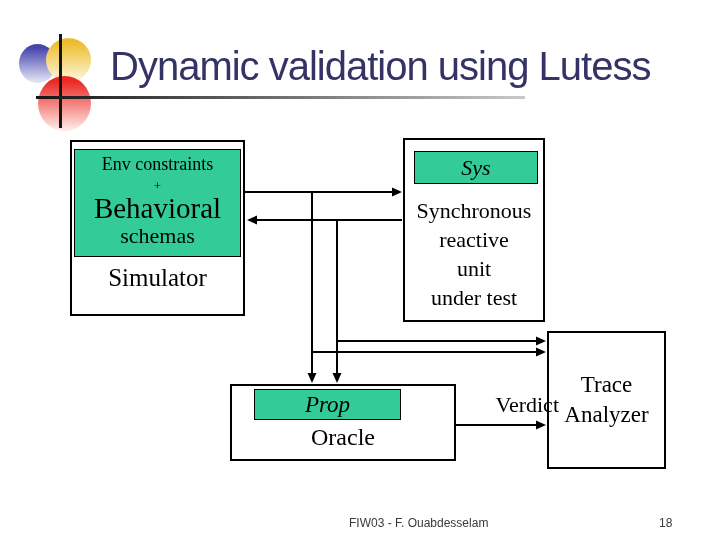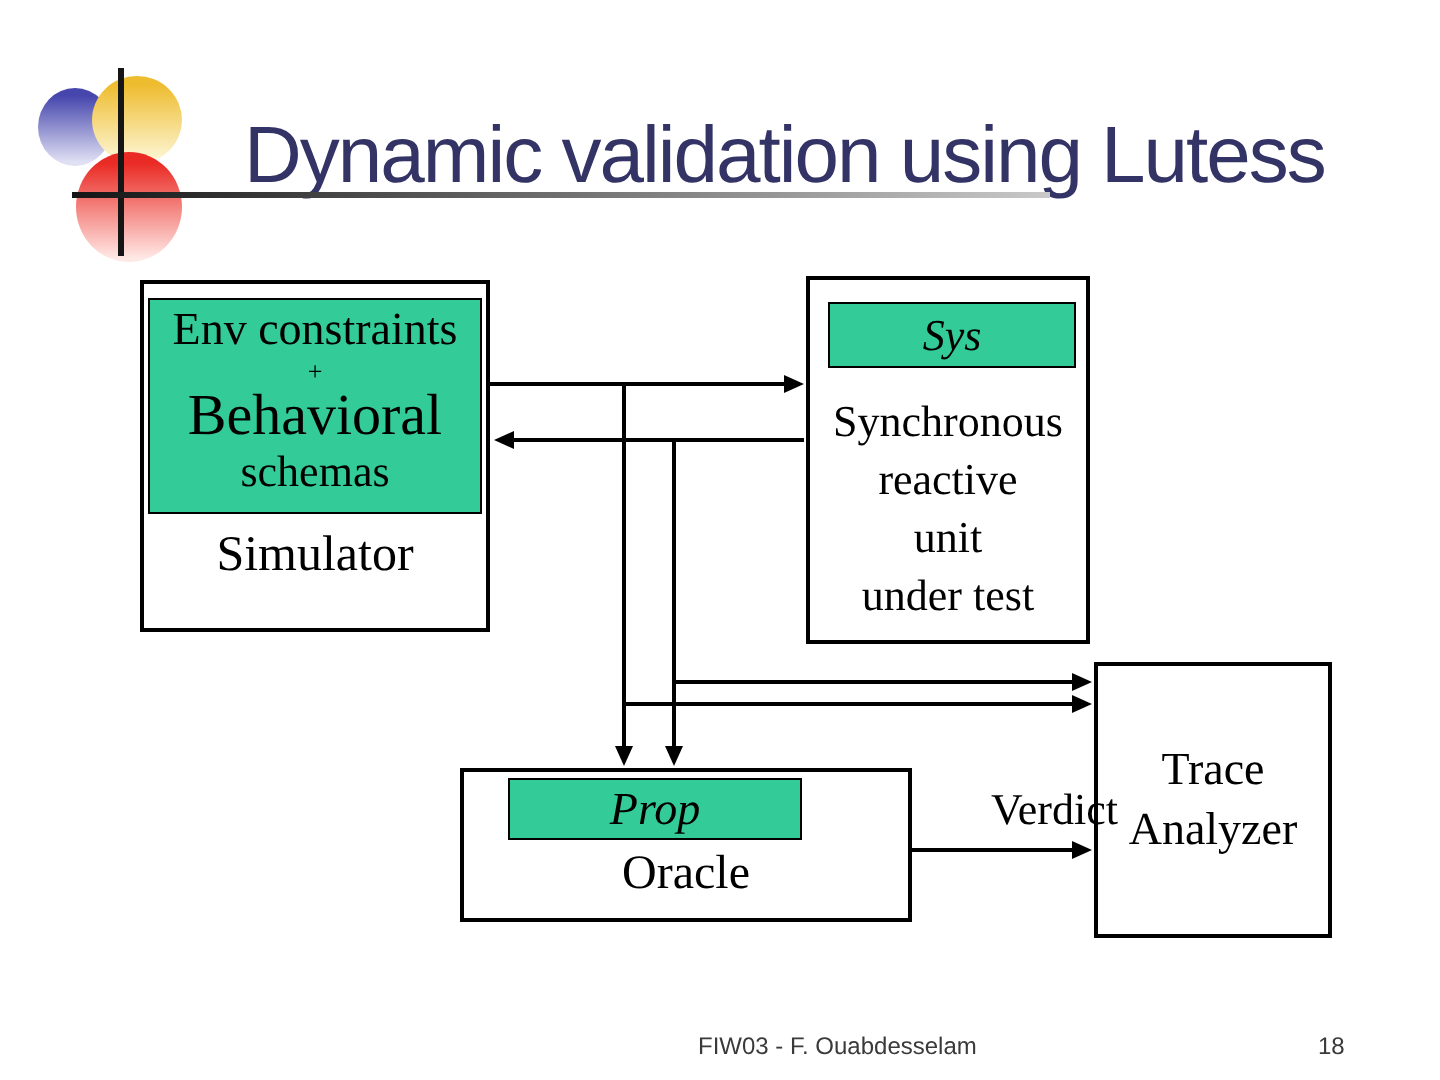"Dynamic validation using Lutess" .title { margin: 16px -> 4px }
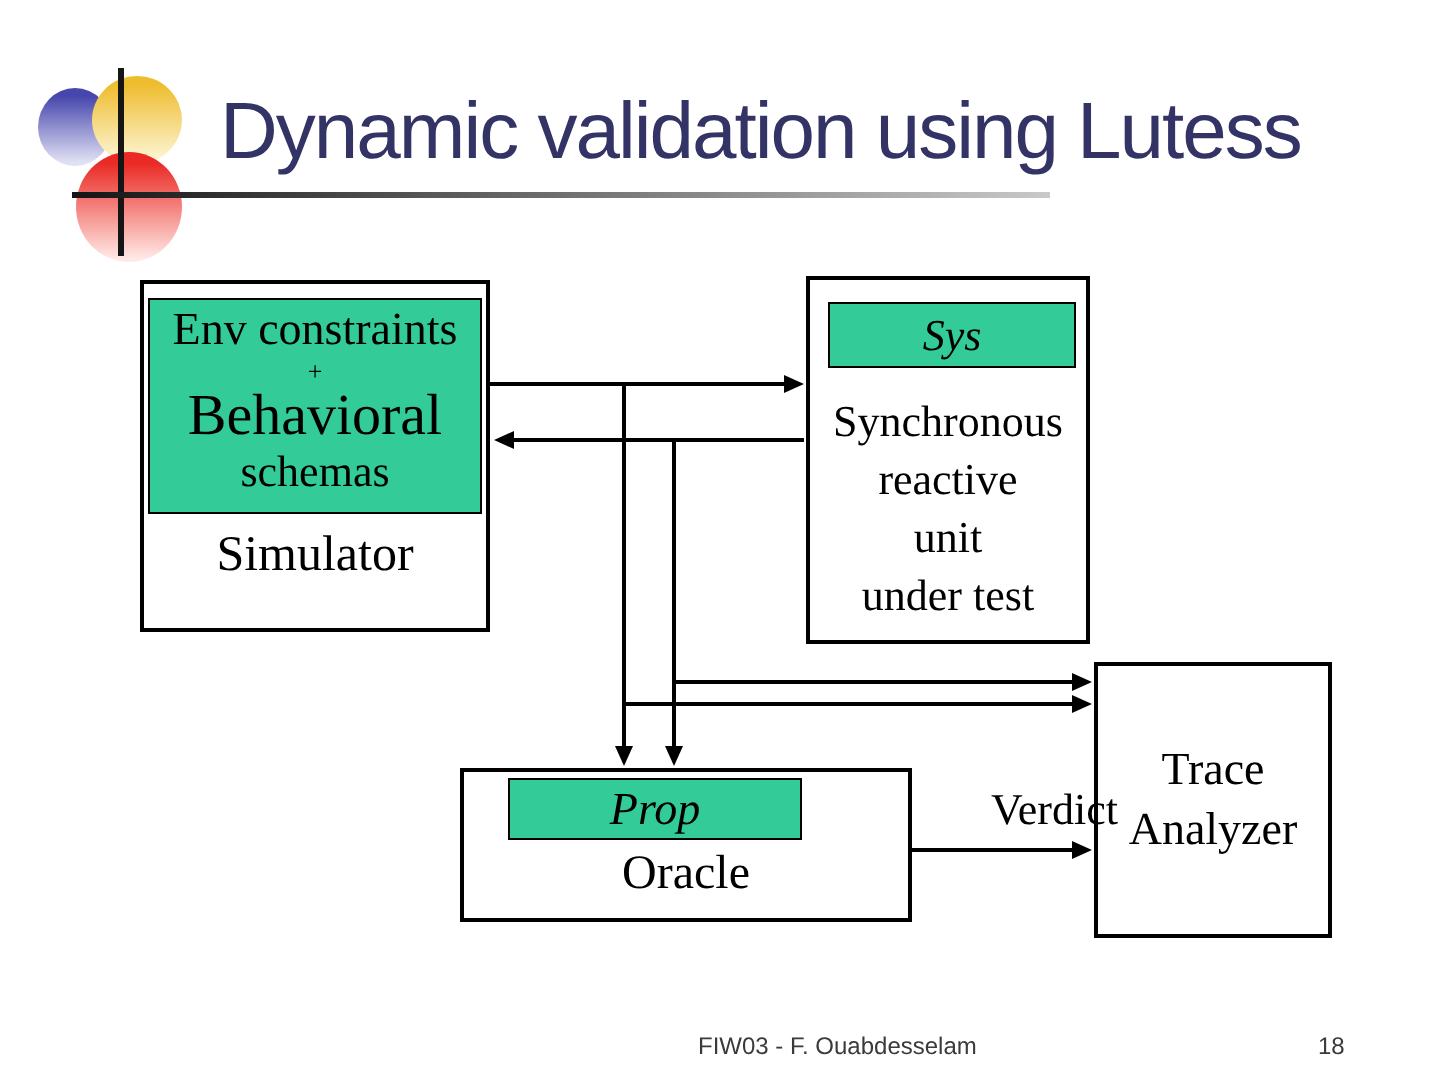"Env constraints" .constraints-line1 { font-size: 23px -> 18px }
